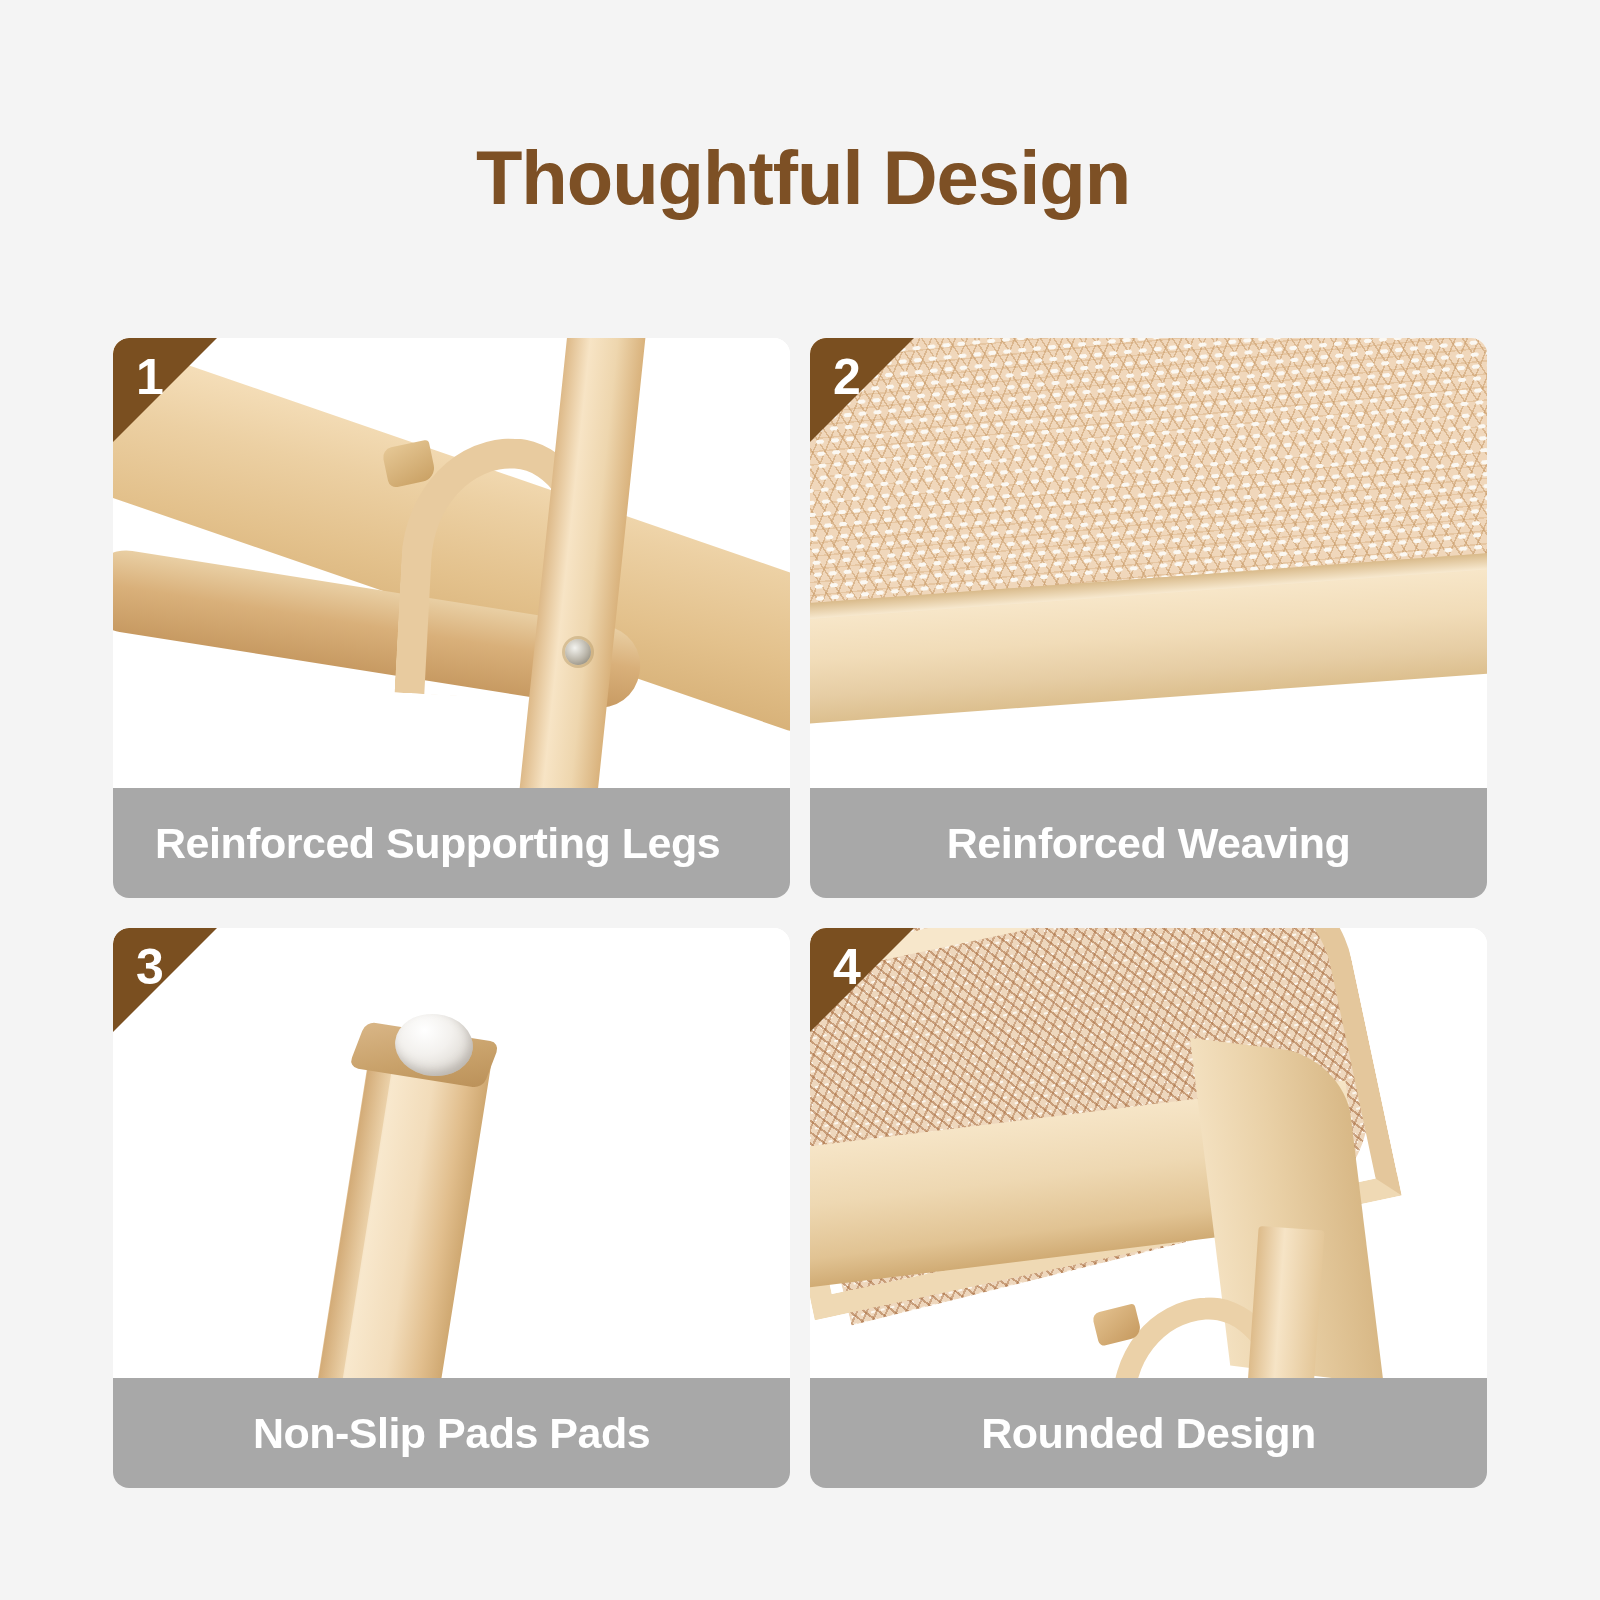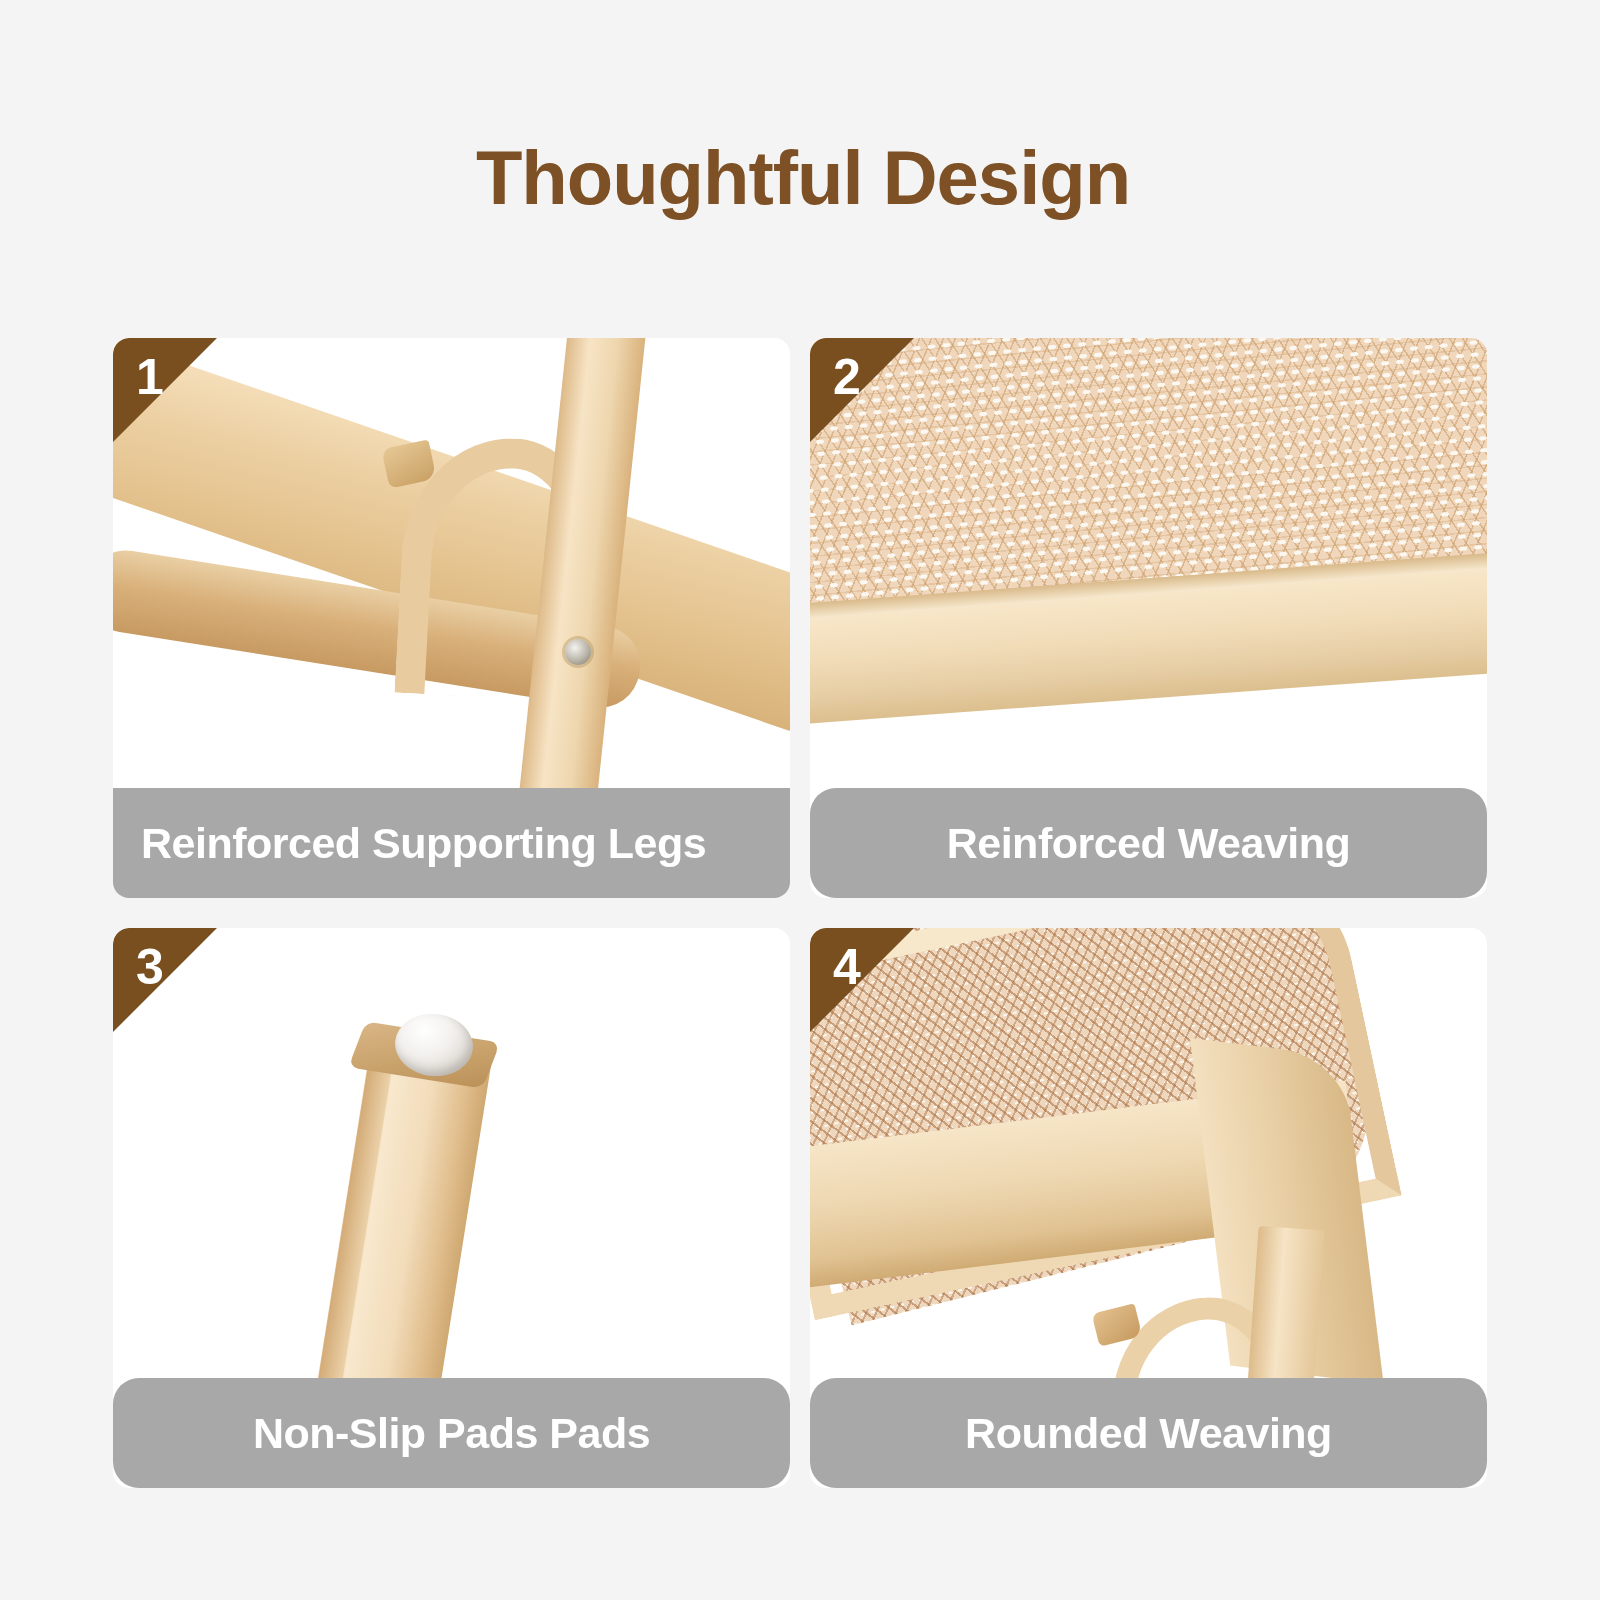"Reinforced Supporting Legs" .caption.left { padding-left: 28px -> 42px }
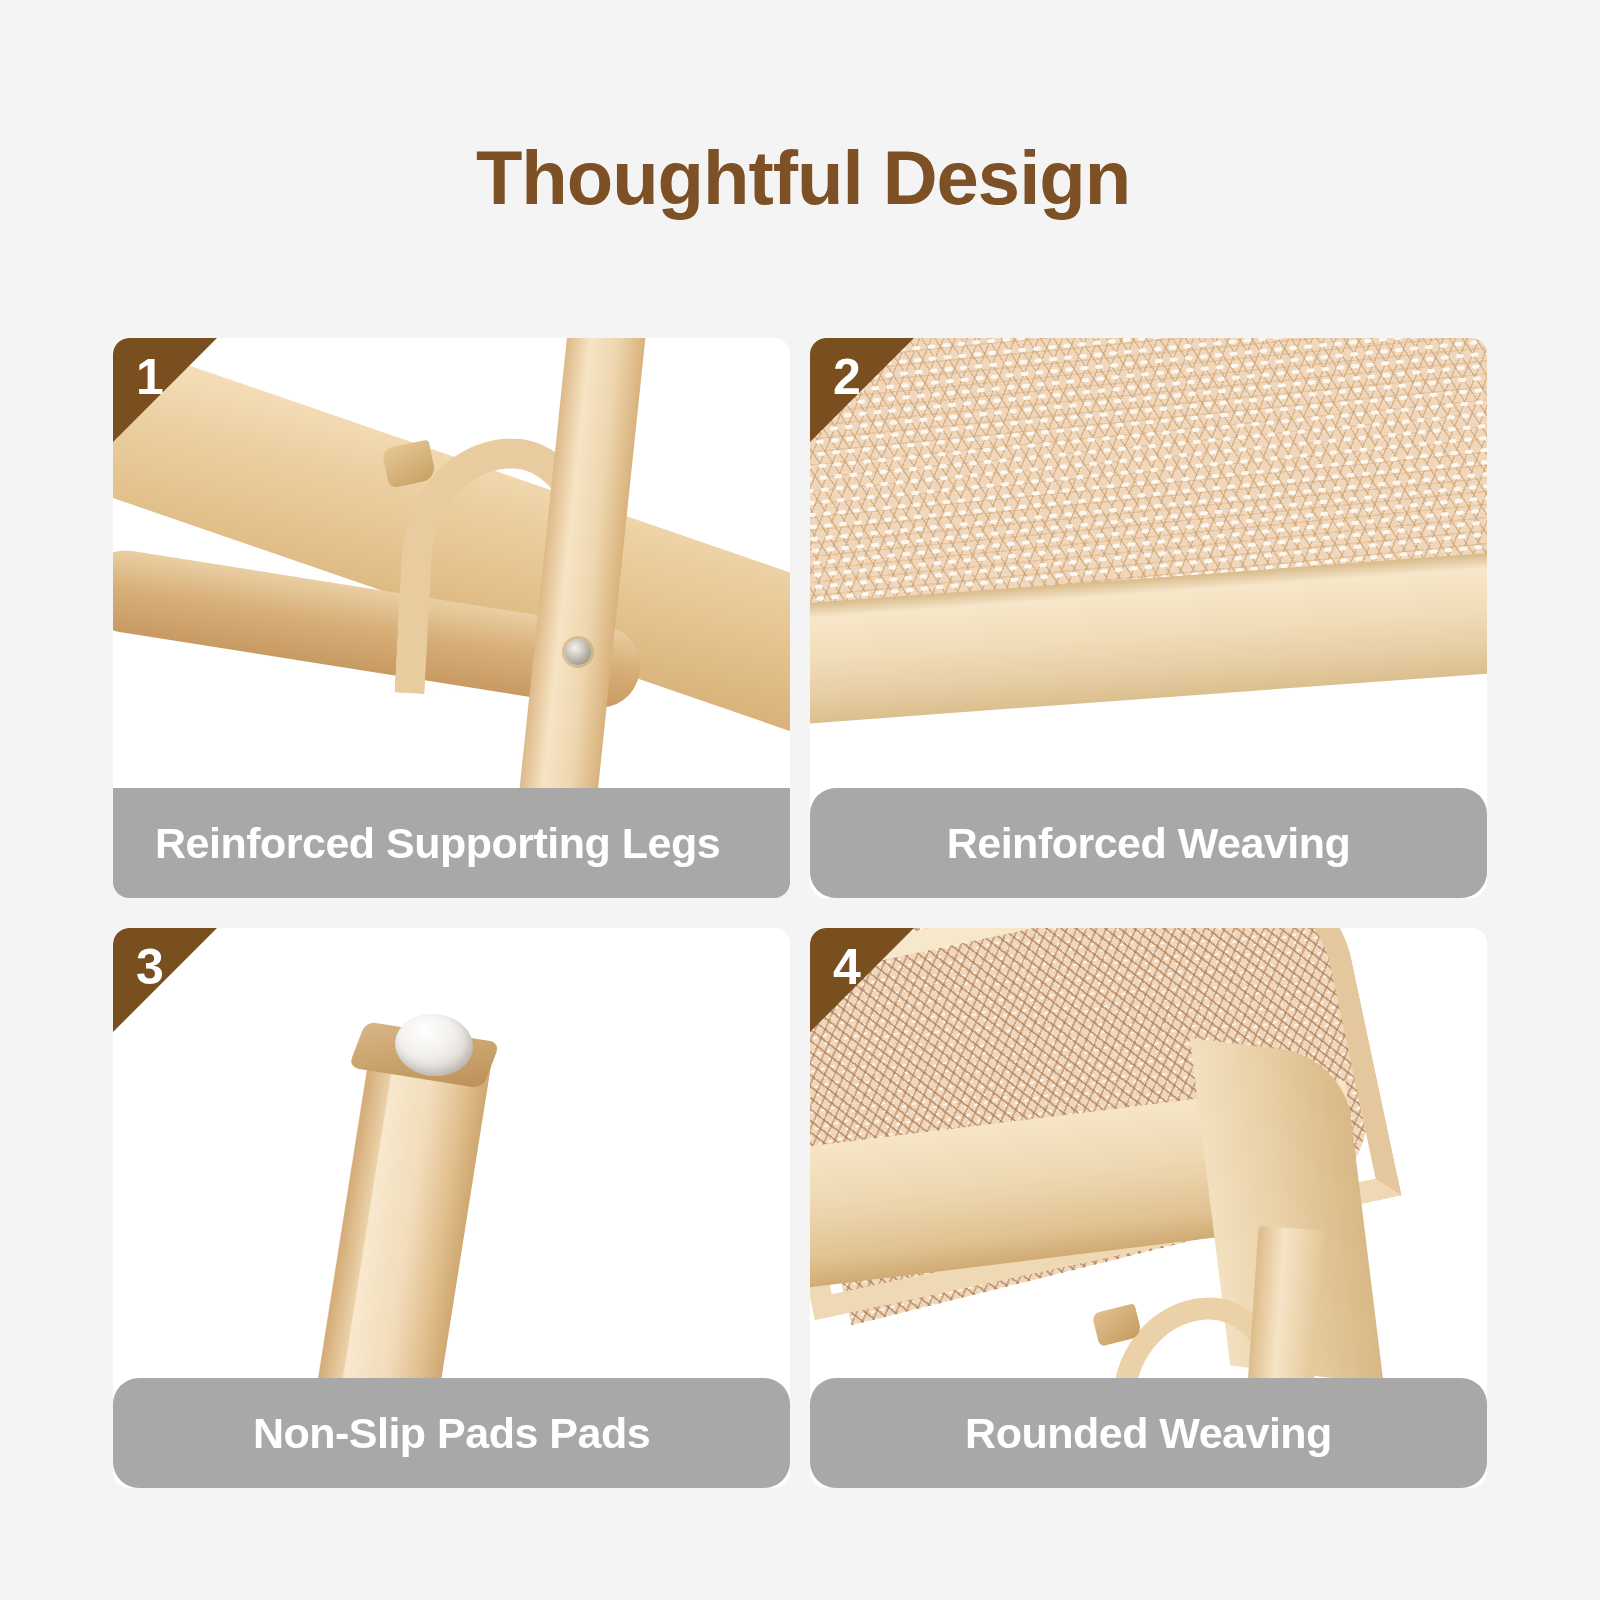"Reinforced Weaving" .caption.center { border-radius: 26px -> none }
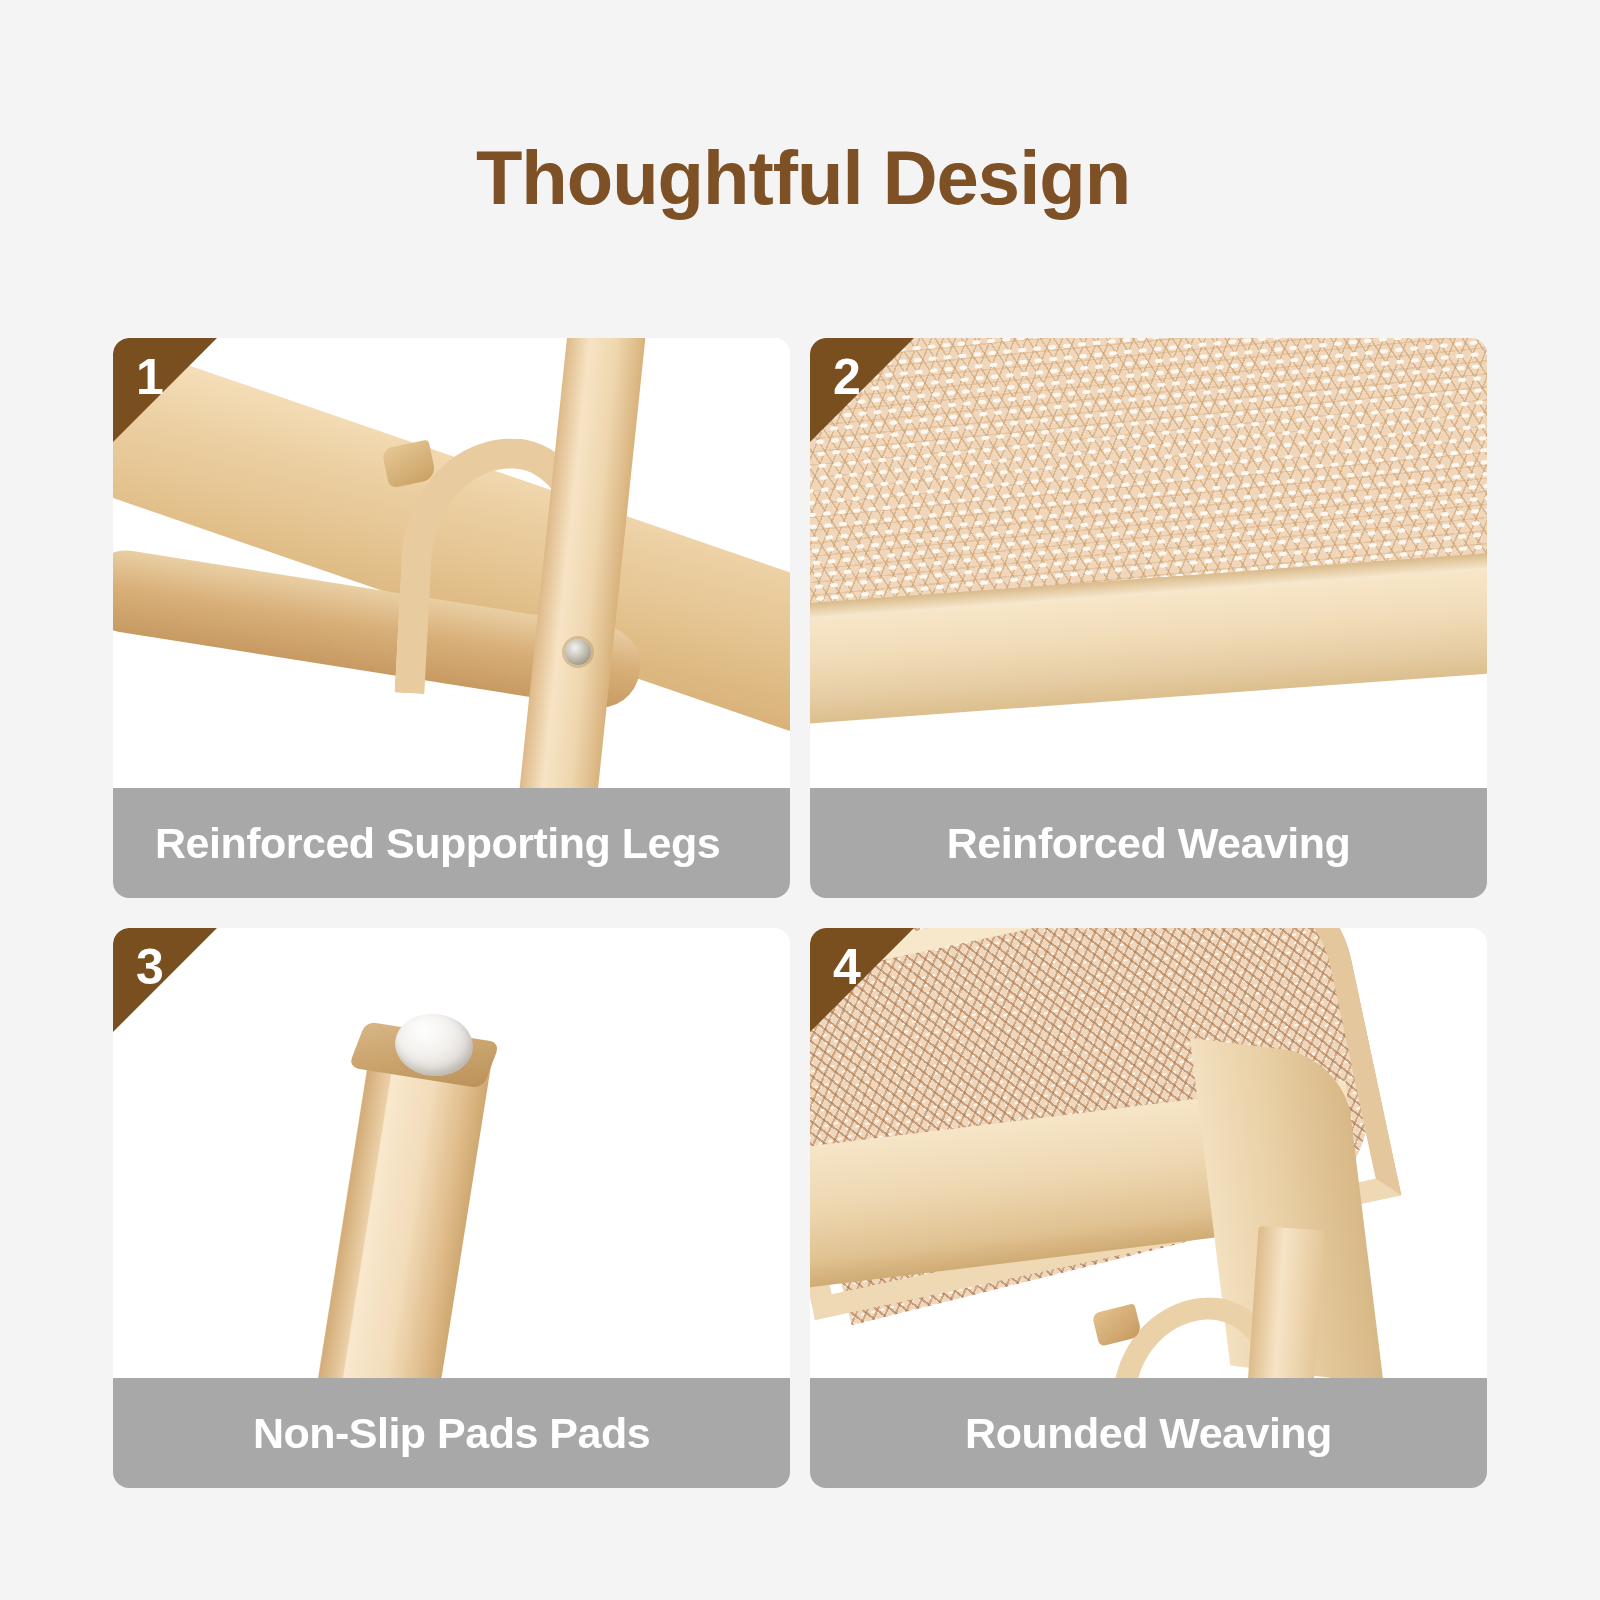"Rounded Weaving" div.caption { text: Weaving -> Design }
